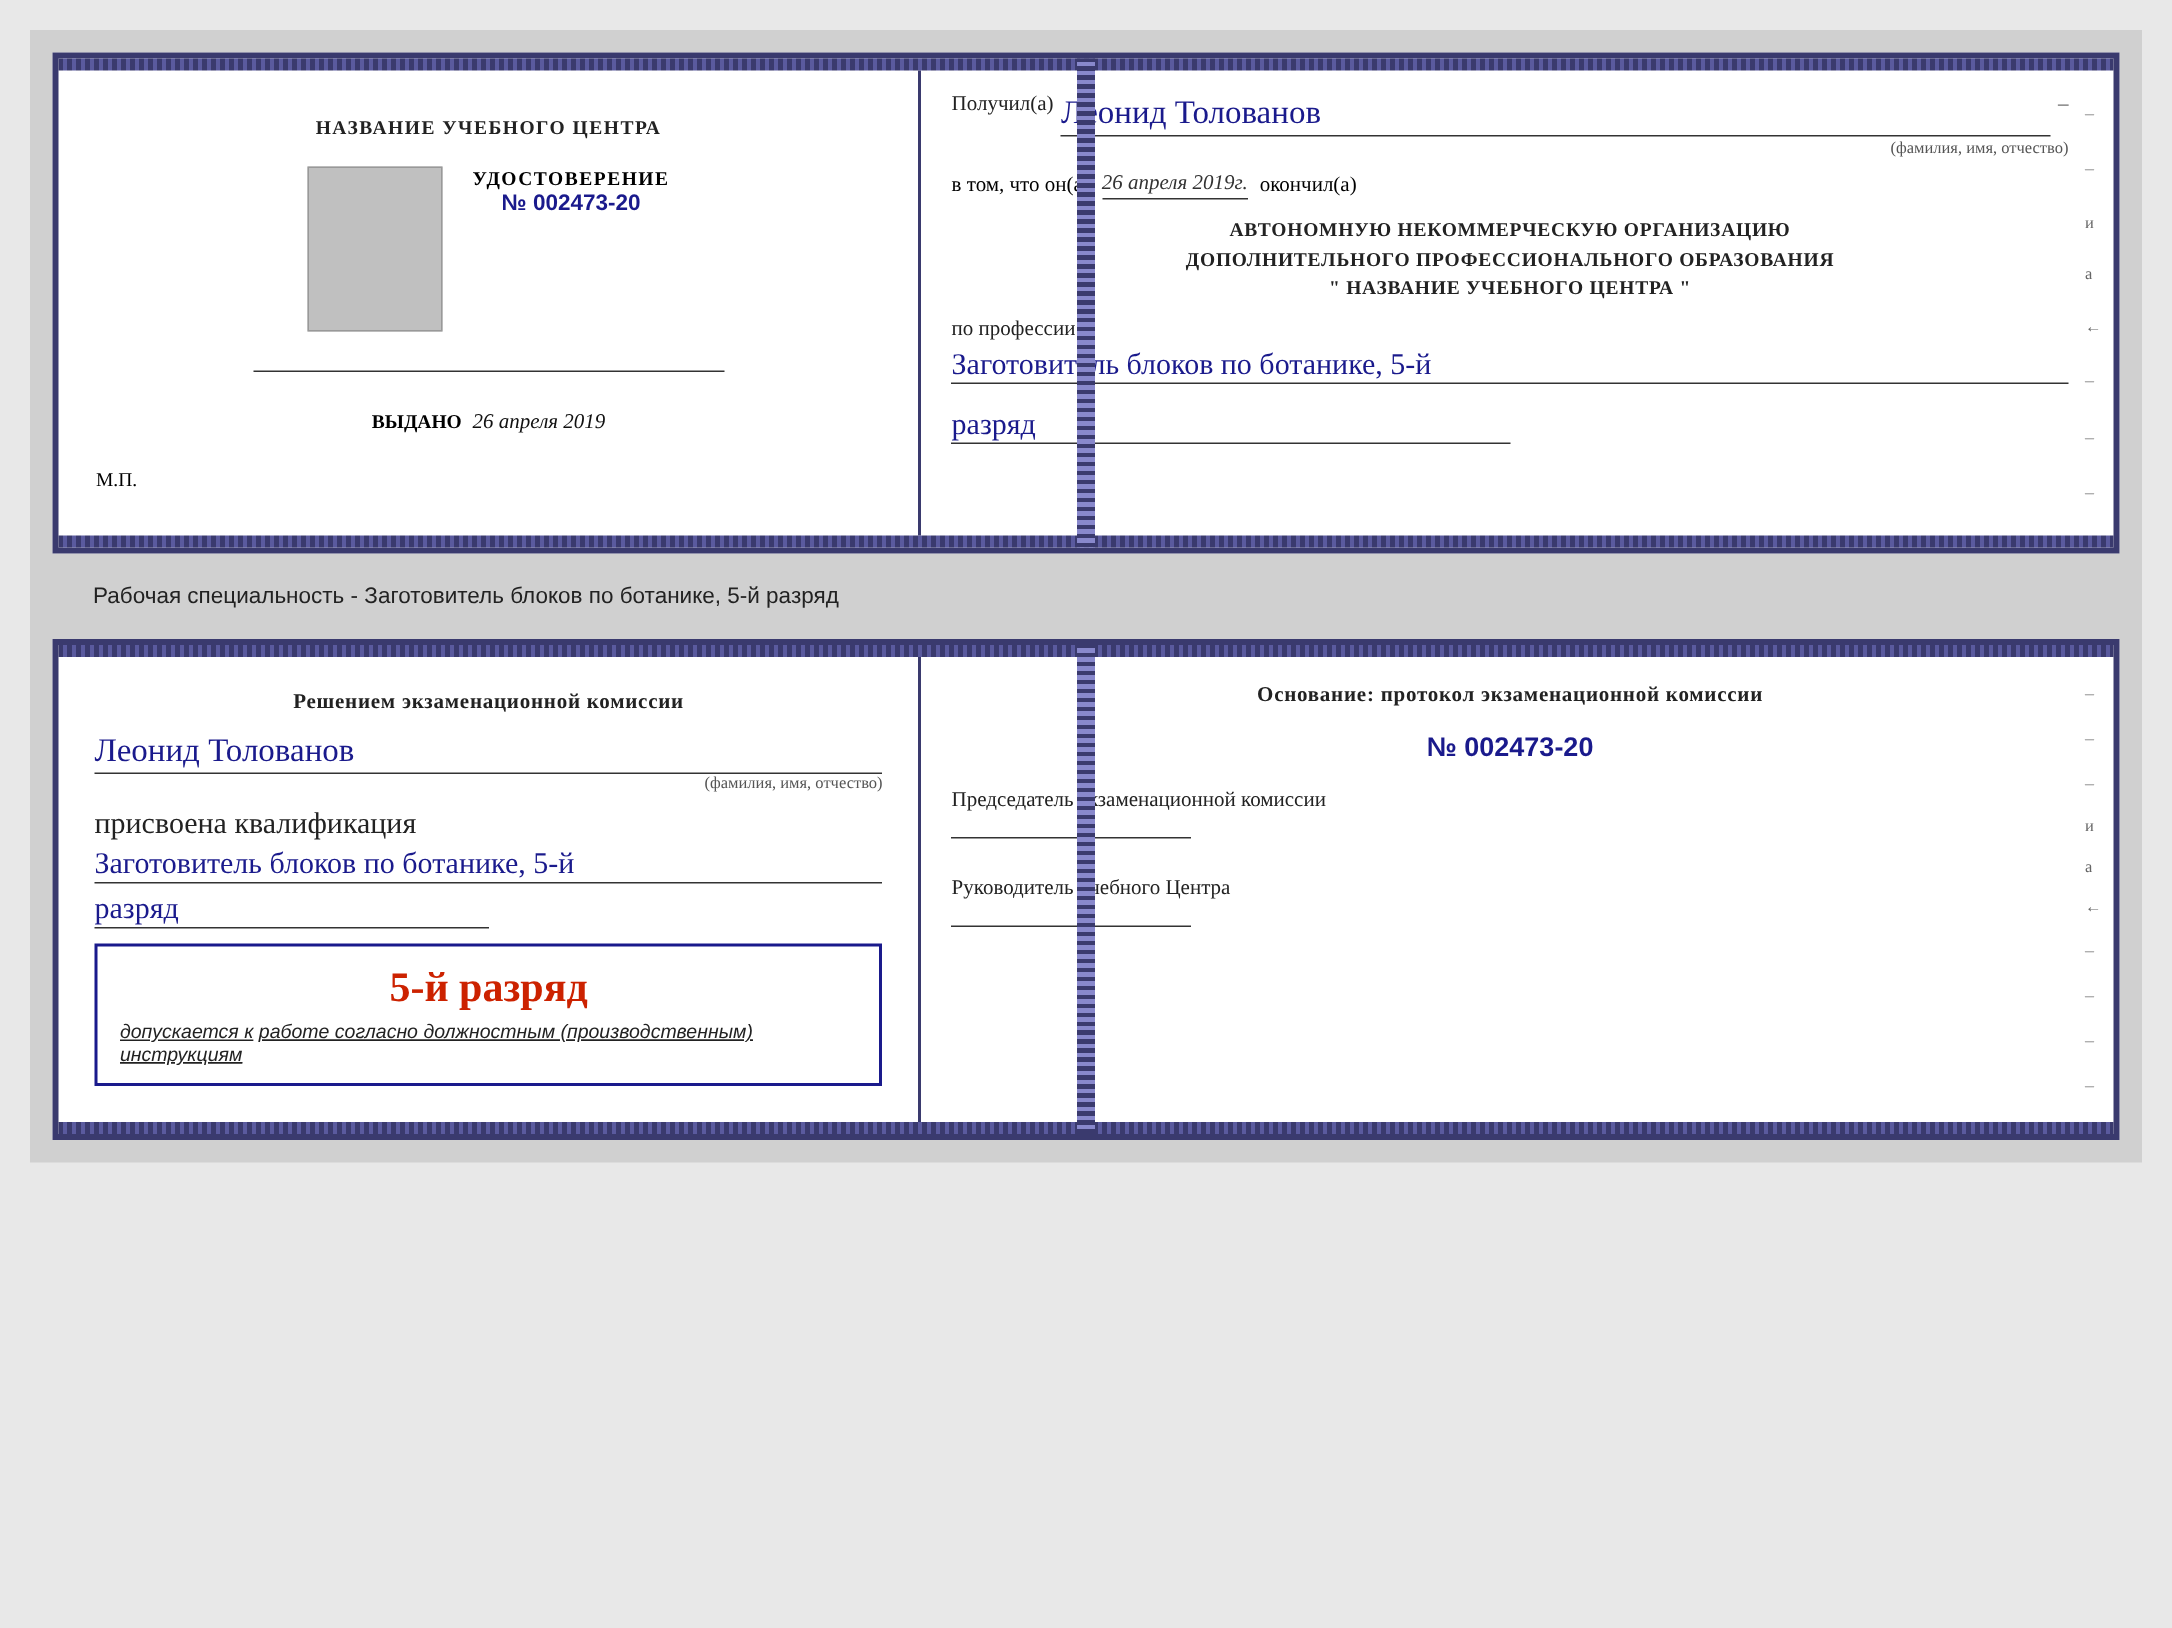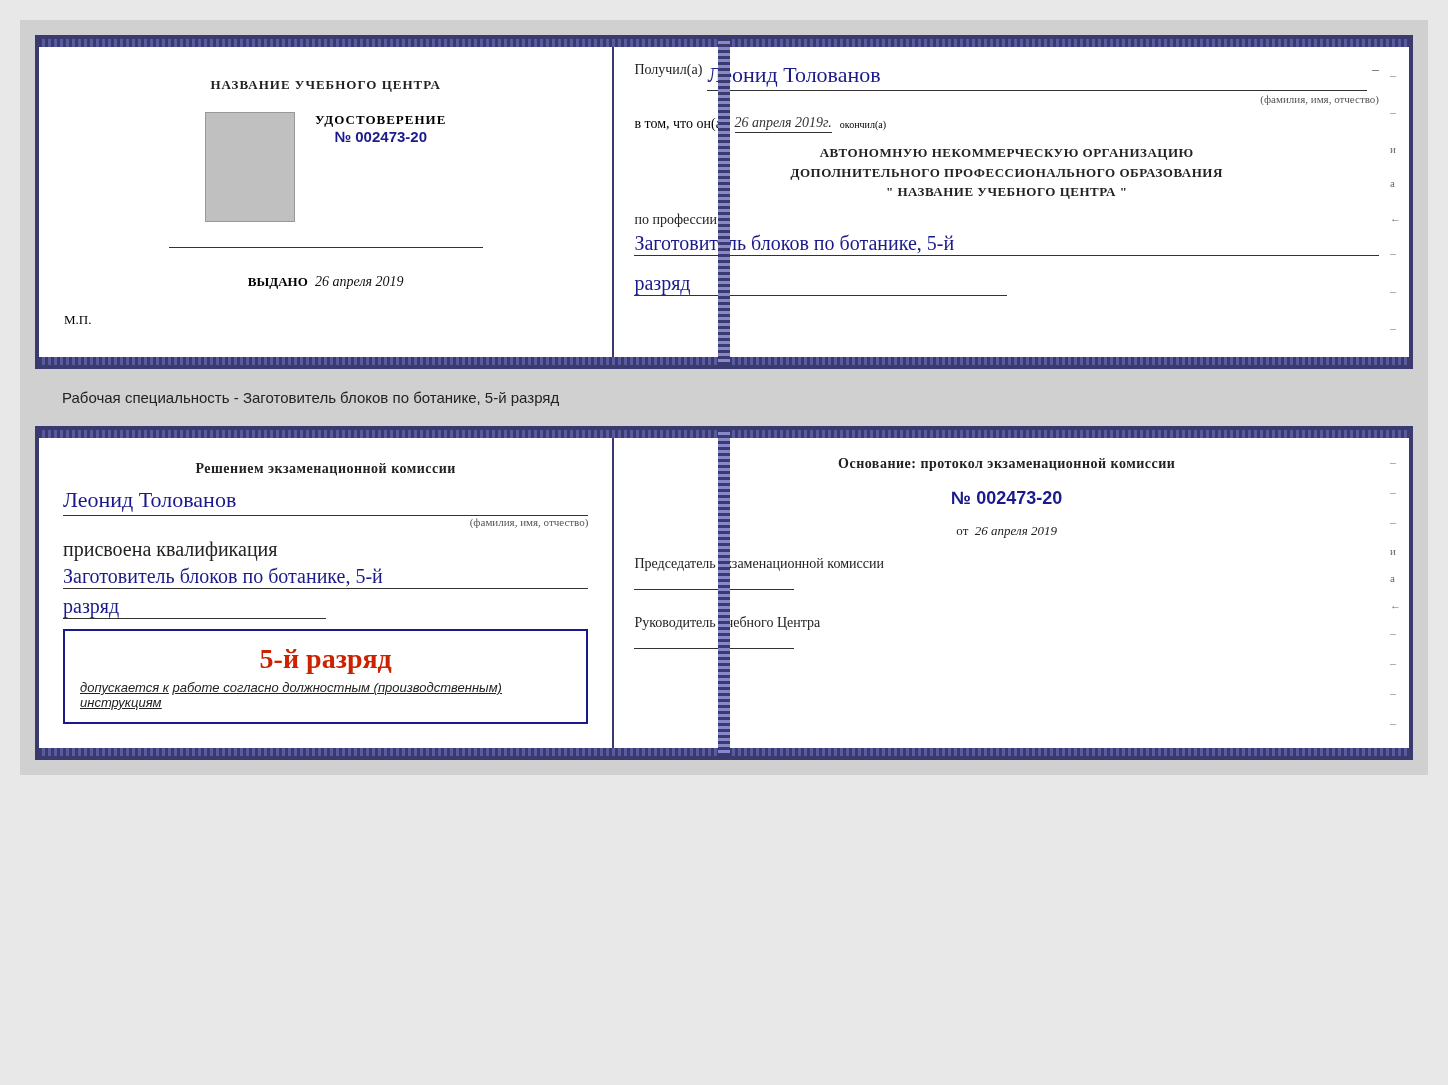"окончил(а)" span { font-size: 10px -> 14px }
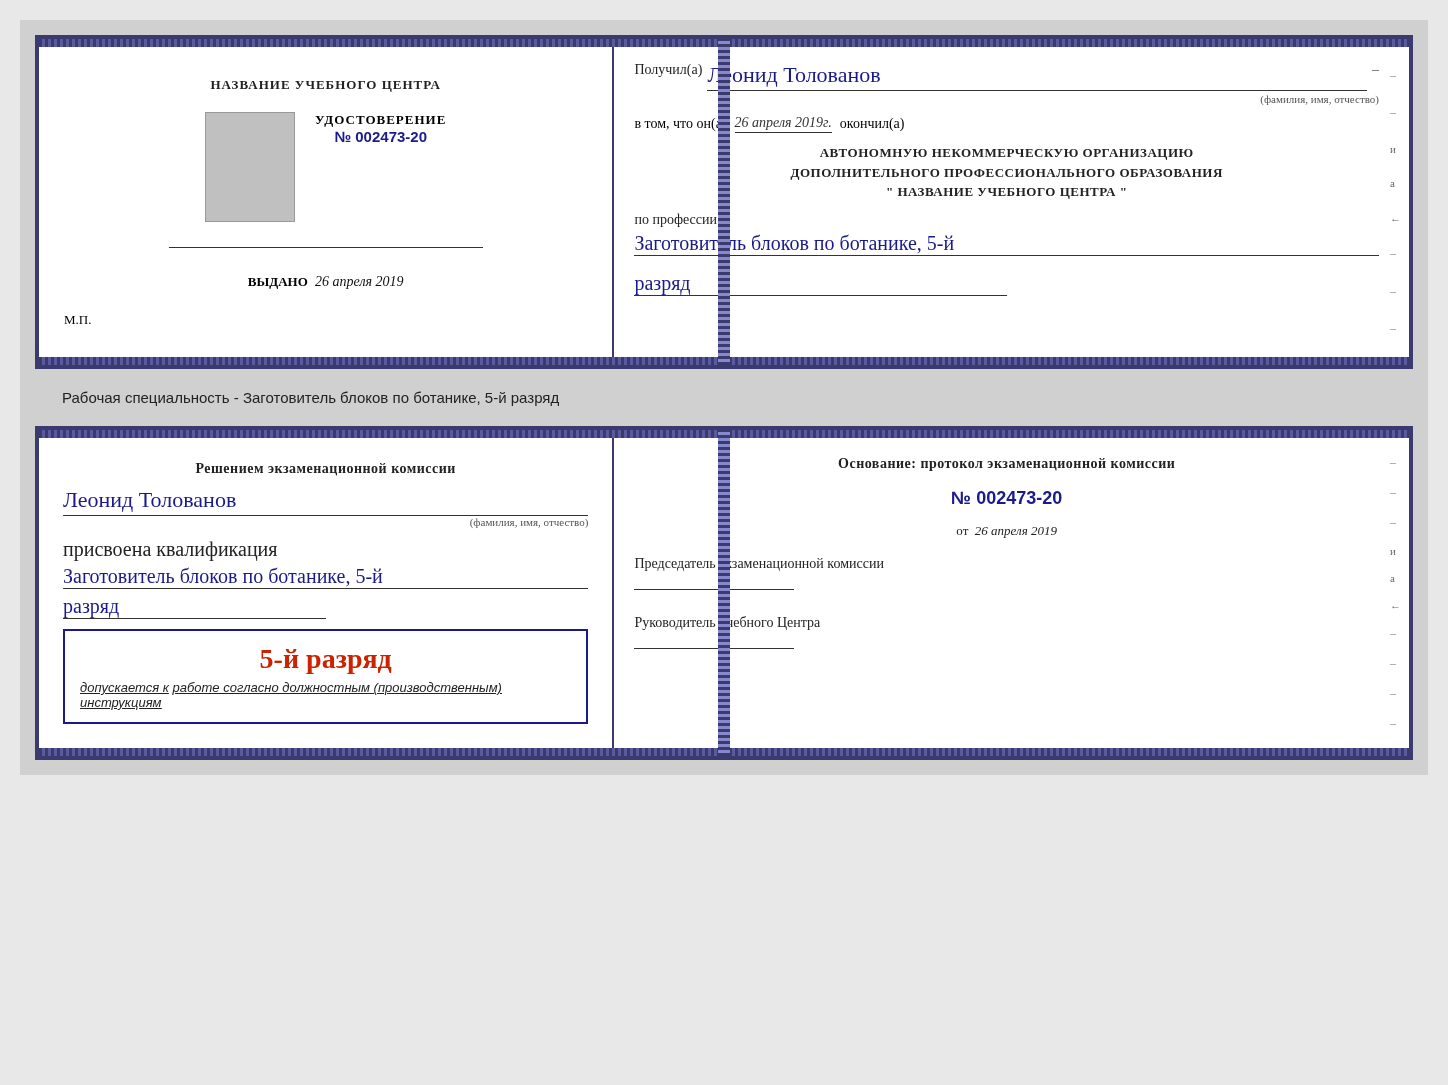"от 26 апреля 2019" div.basis-date { html: <div> <span>от</span> <span>26 апреля 2019</span> </div> -> none }
